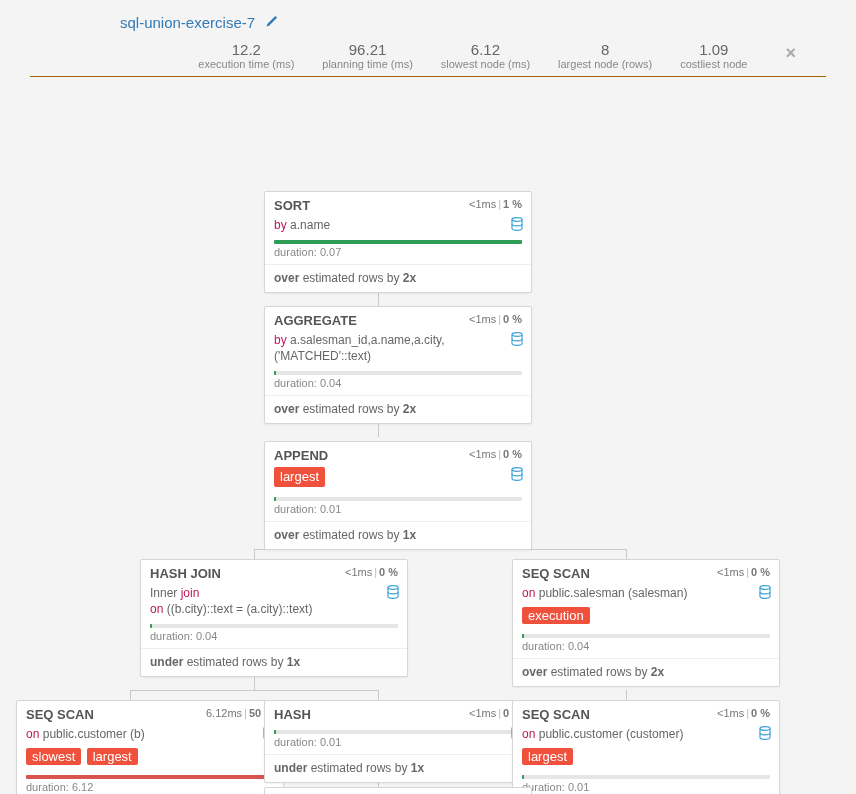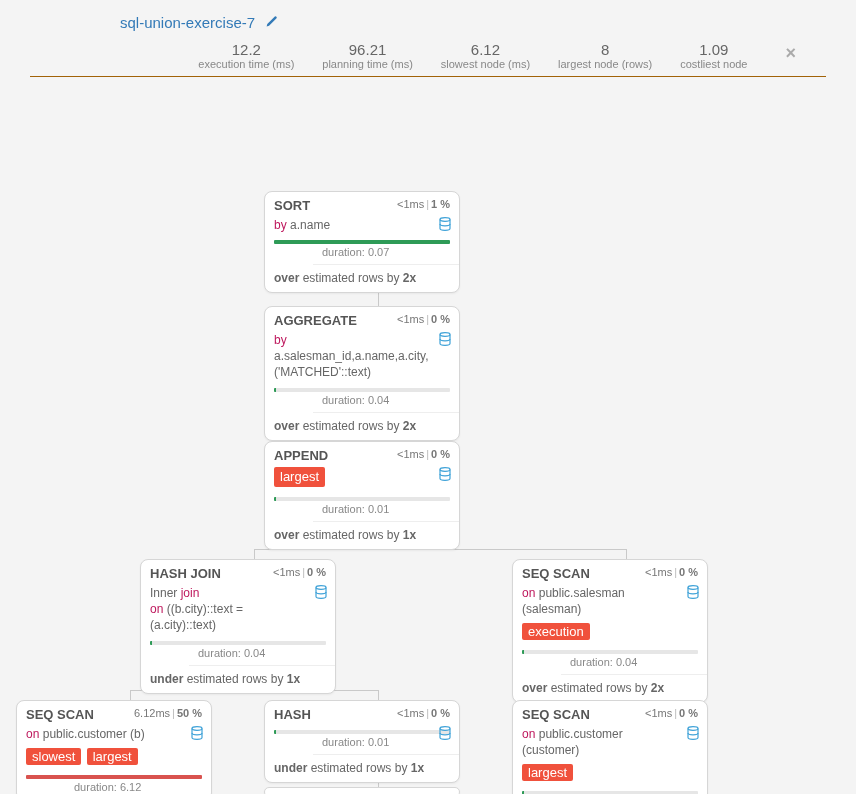"SORT" .node { border-radius: 8px -> 2px; width: 196px -> 268px }
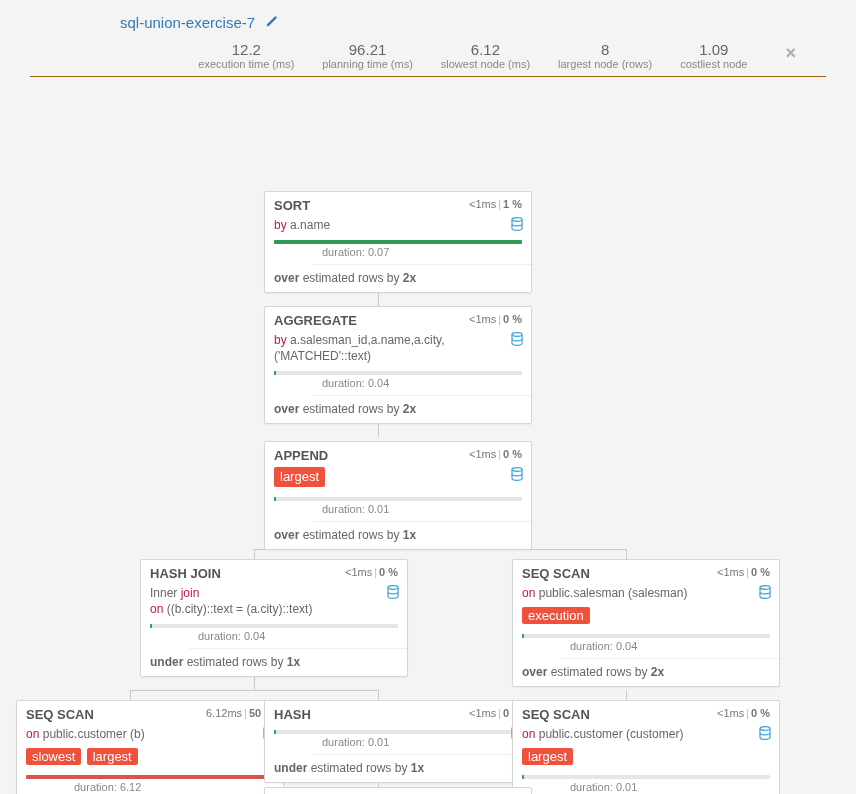"duration: 0.07" .dur { margin-left: 48px -> none }
